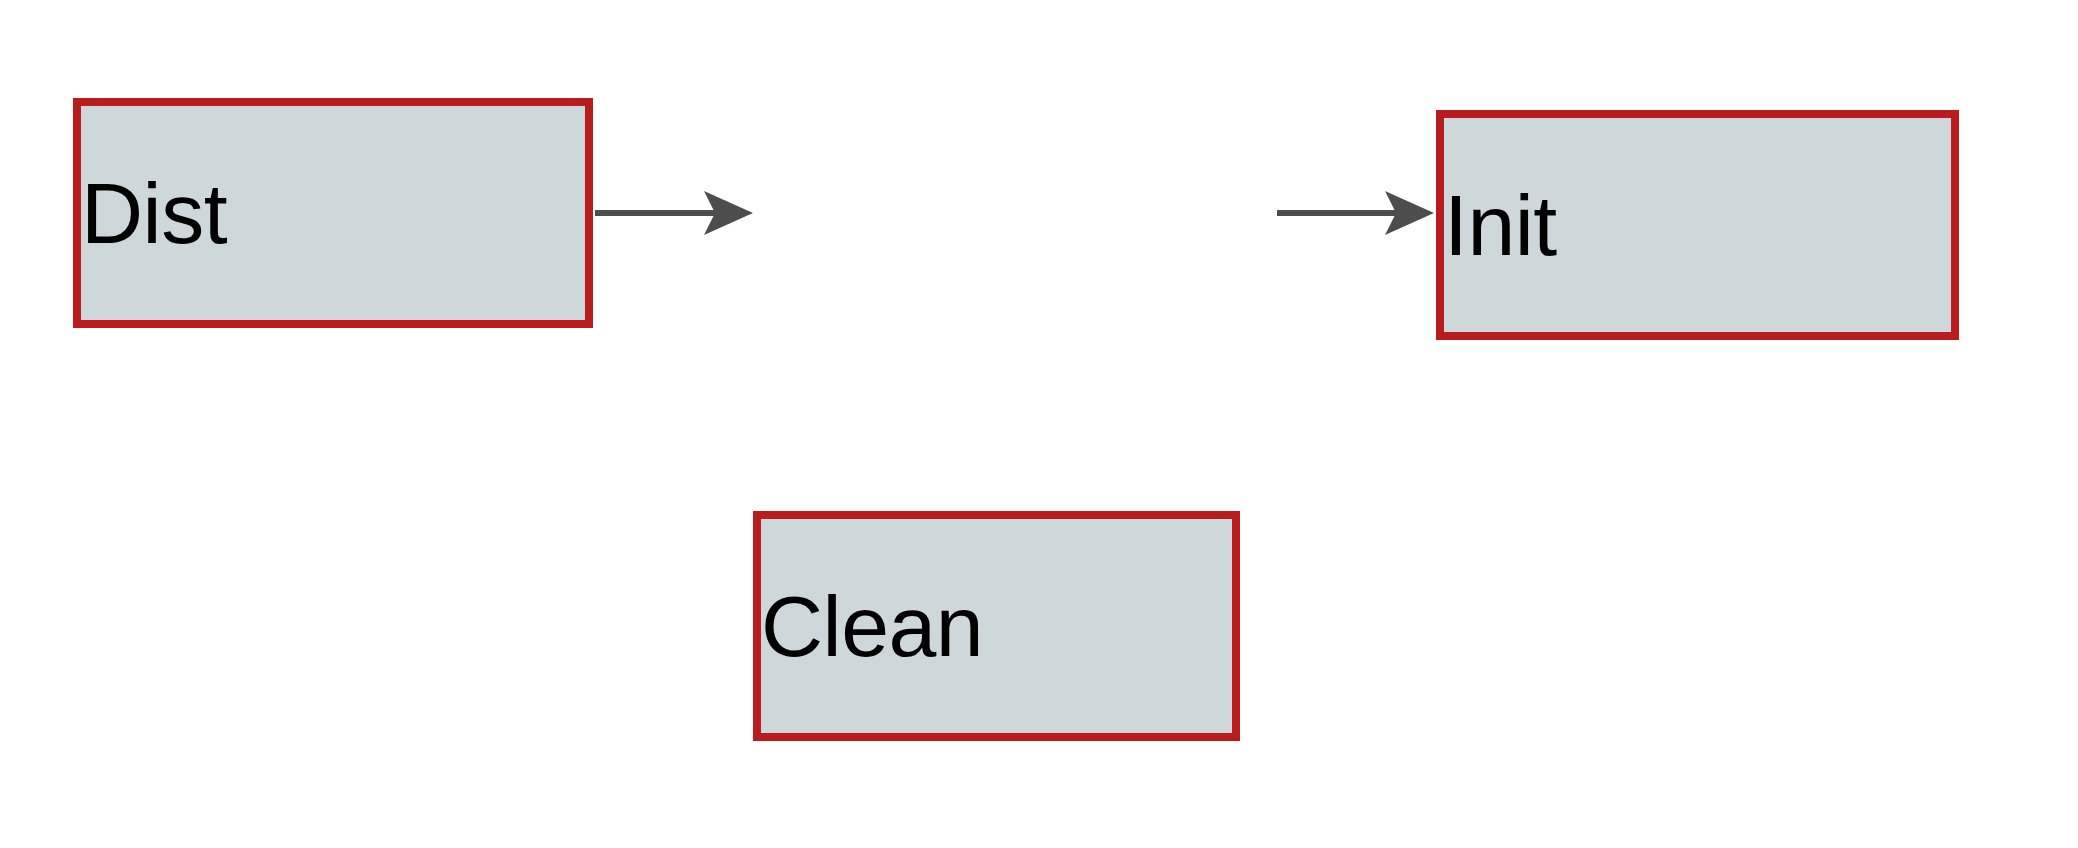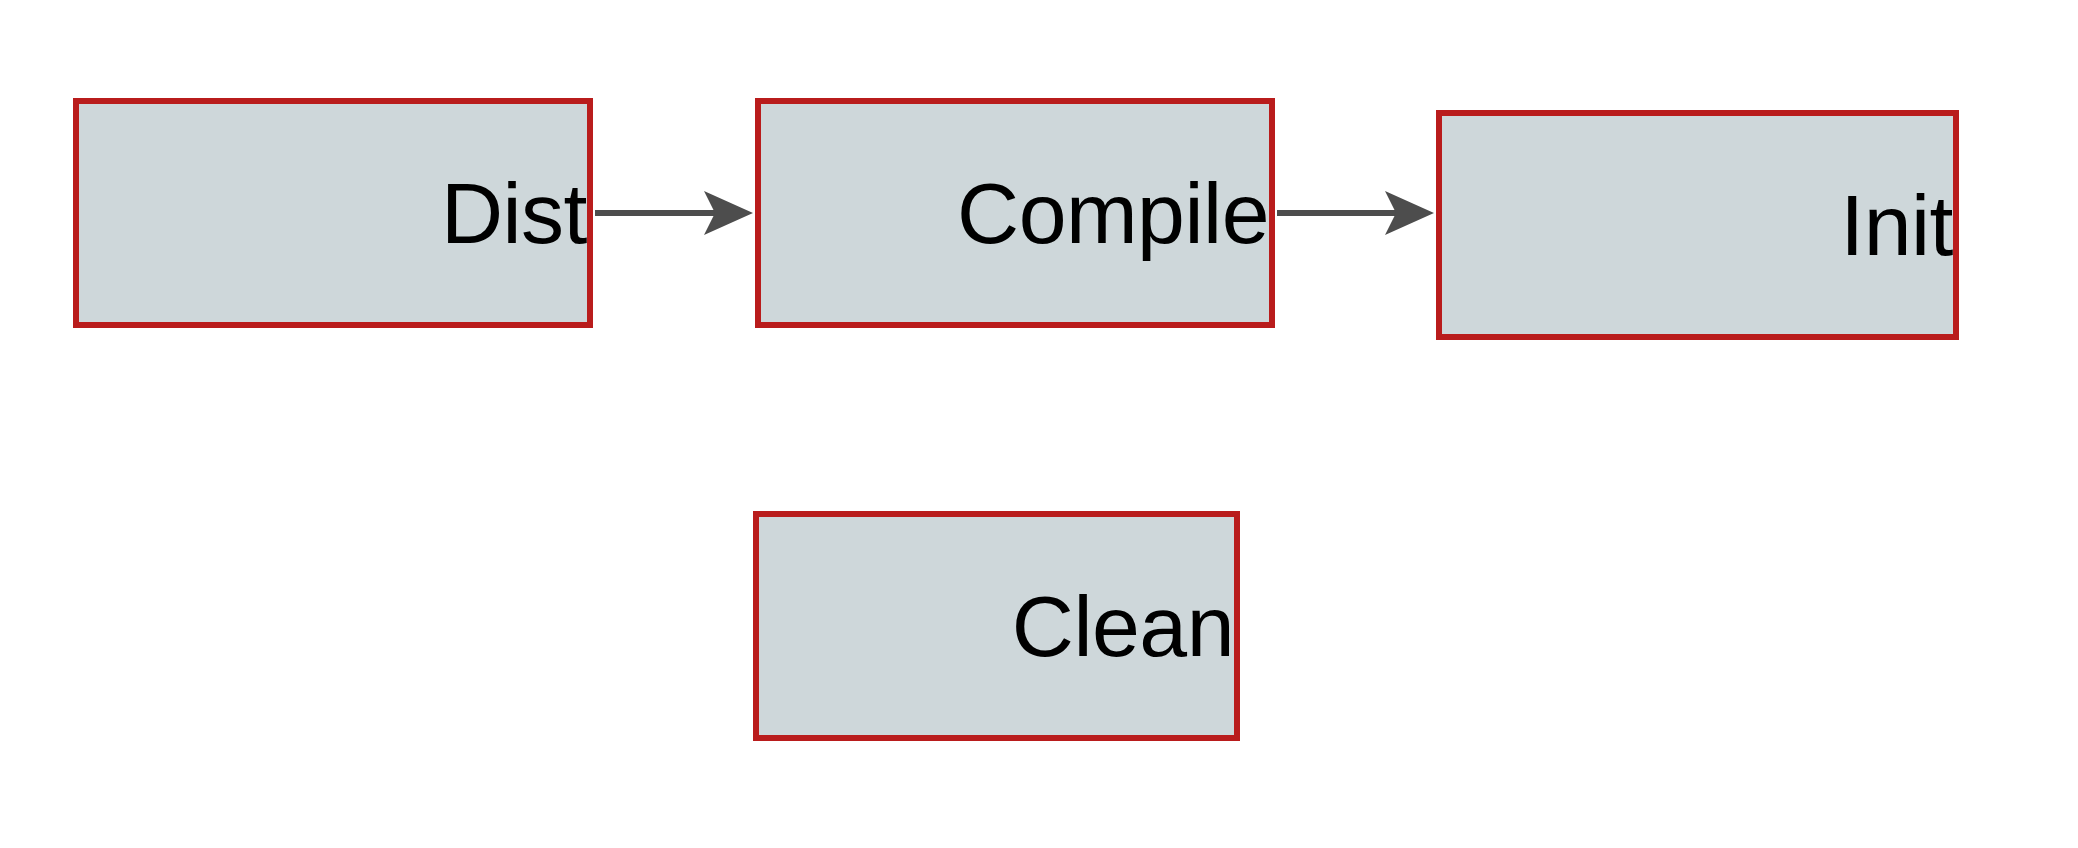"Dist" .node { border: 6px solid #b91c1c -> 8px solid #b91c1c; justify-content: flex-end -> flex-start }
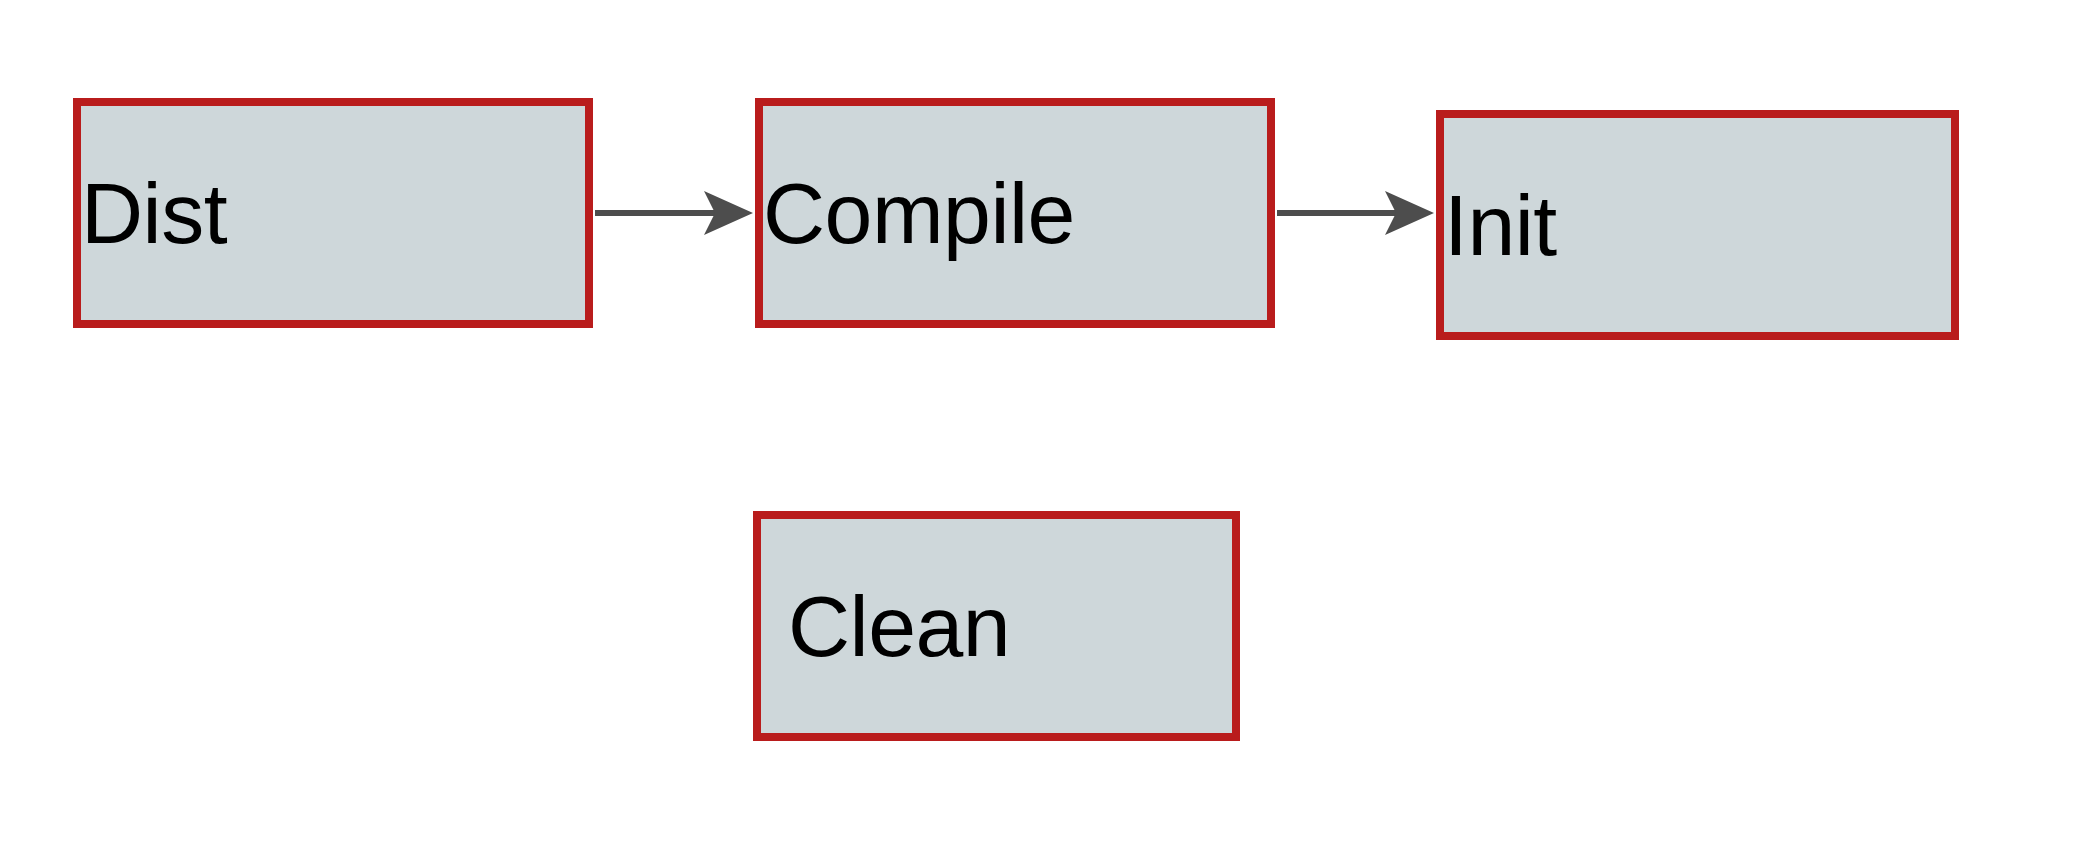"Compile" div.node { html: <div> <span>Compile</span> </div> -> none }
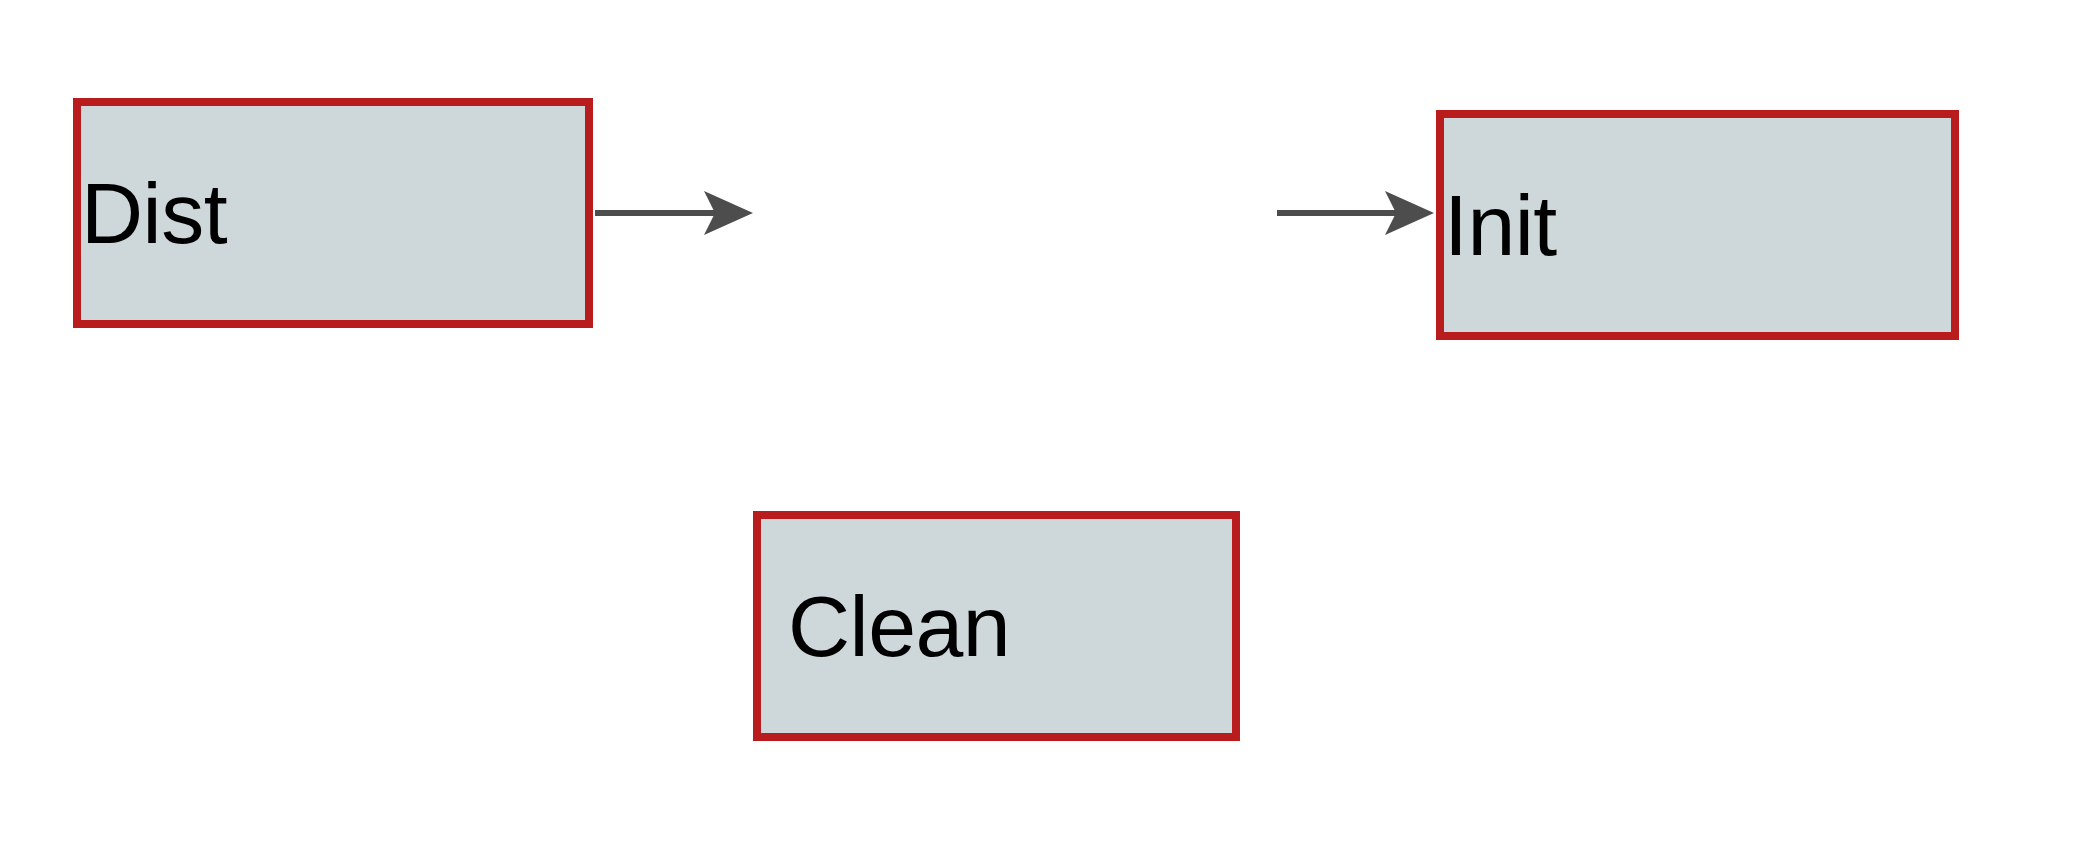"Clean" div.node { padding-left: 27px -> none }
